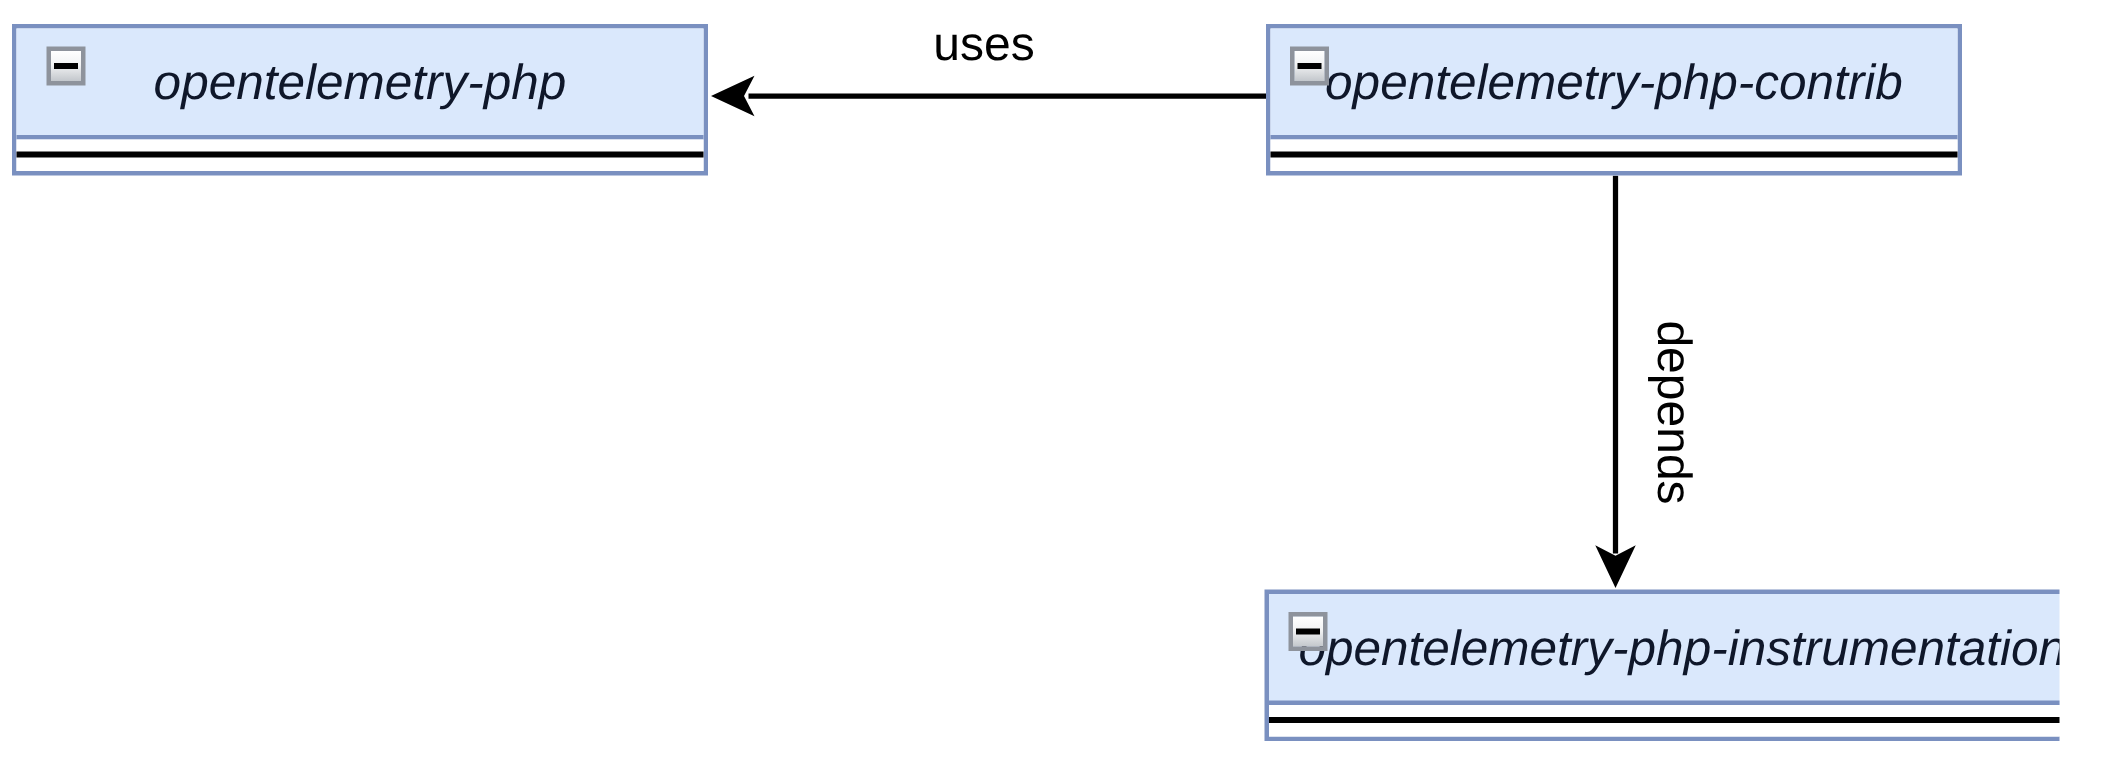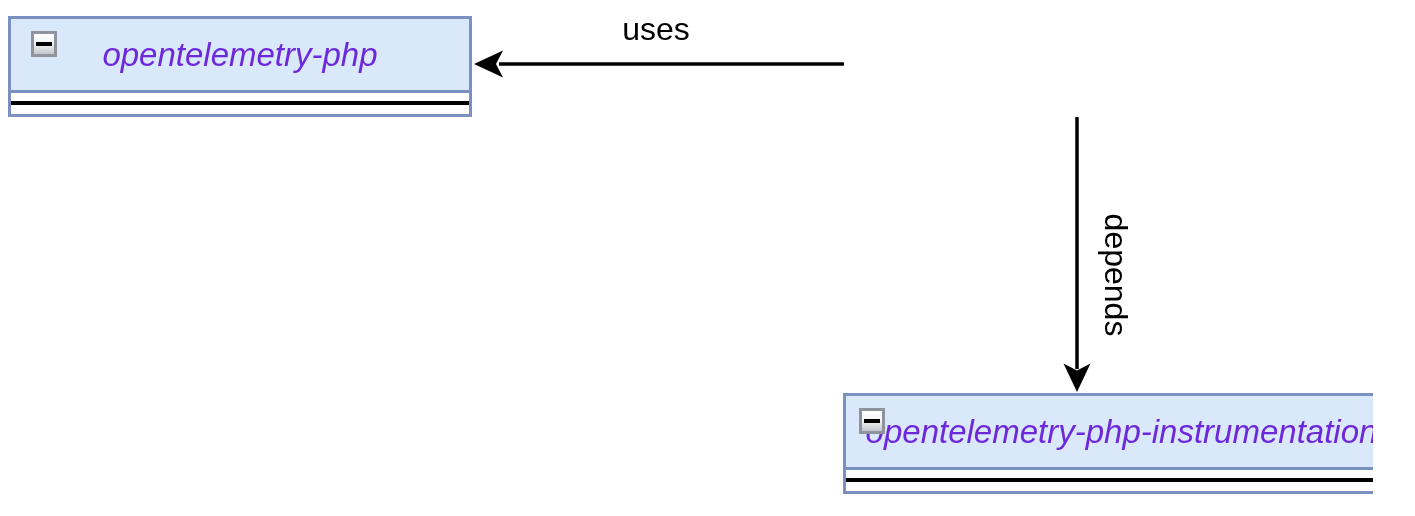"opentelemetry-php" .pkg-title { color: #6d28d9 -> #0f172a }
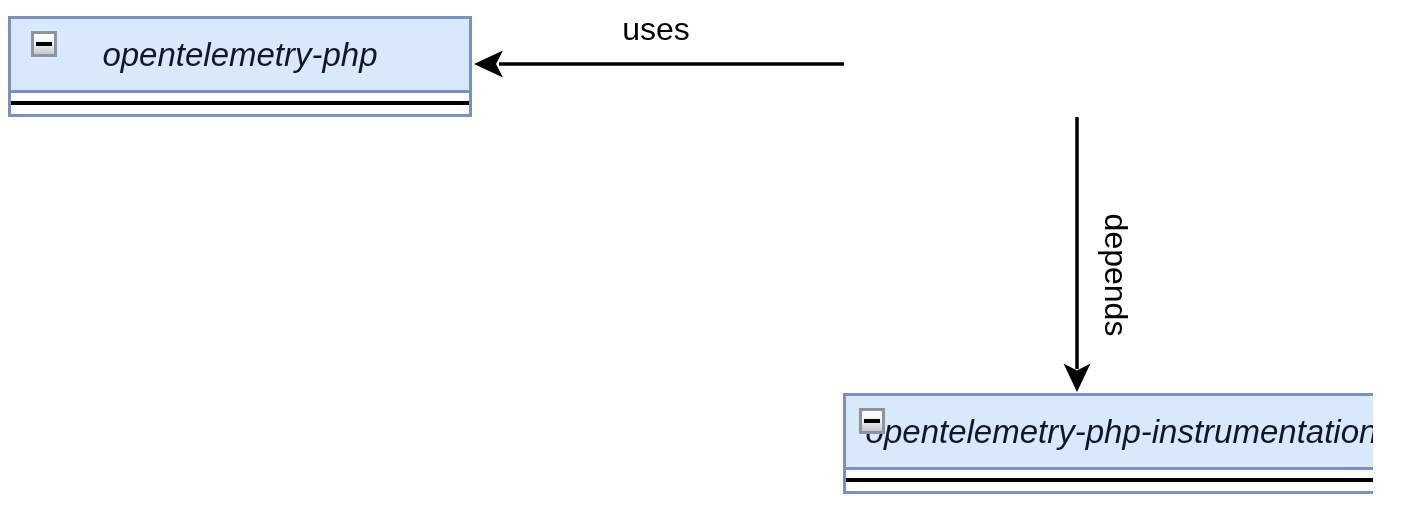"opentelemetry-php-contrib" div.pkg { html: none -> <div> <button> <span></span> </button> <div>opentelemetry-php-contrib</div> <div> <div></div> </div> </div> }
